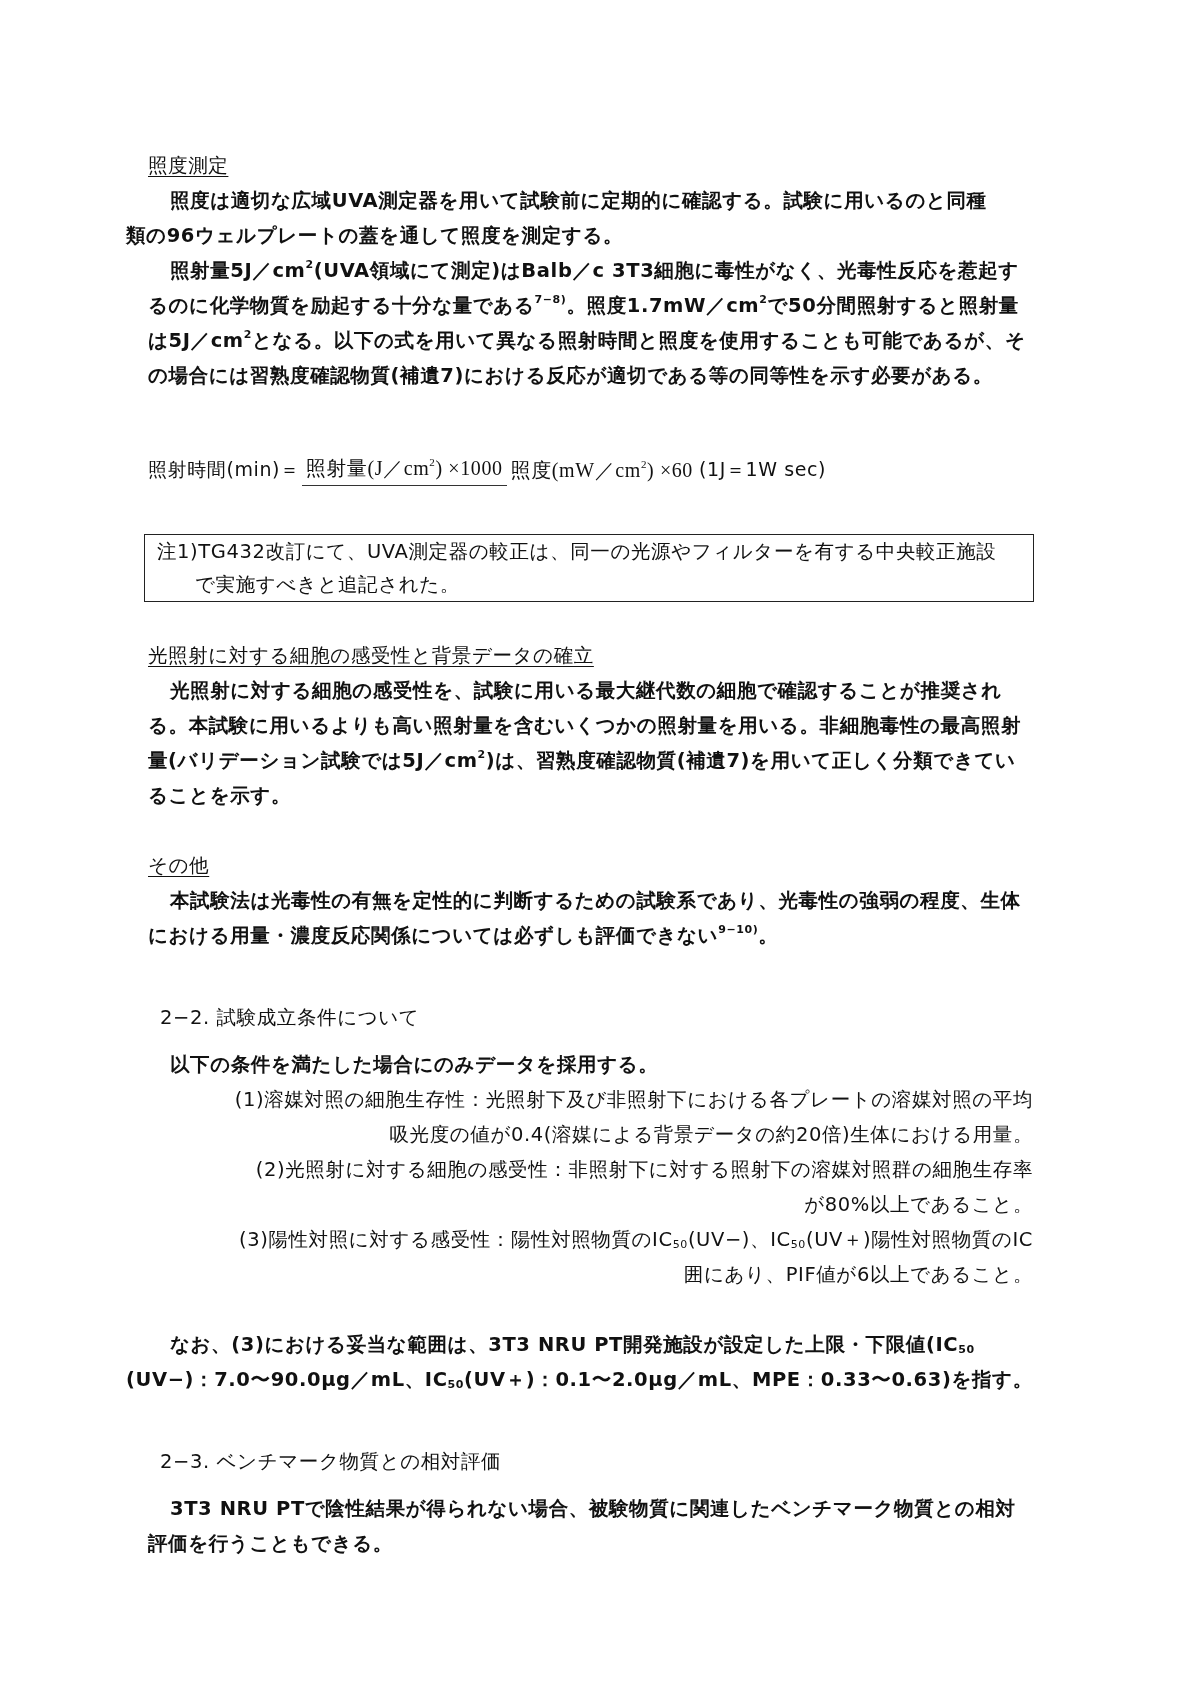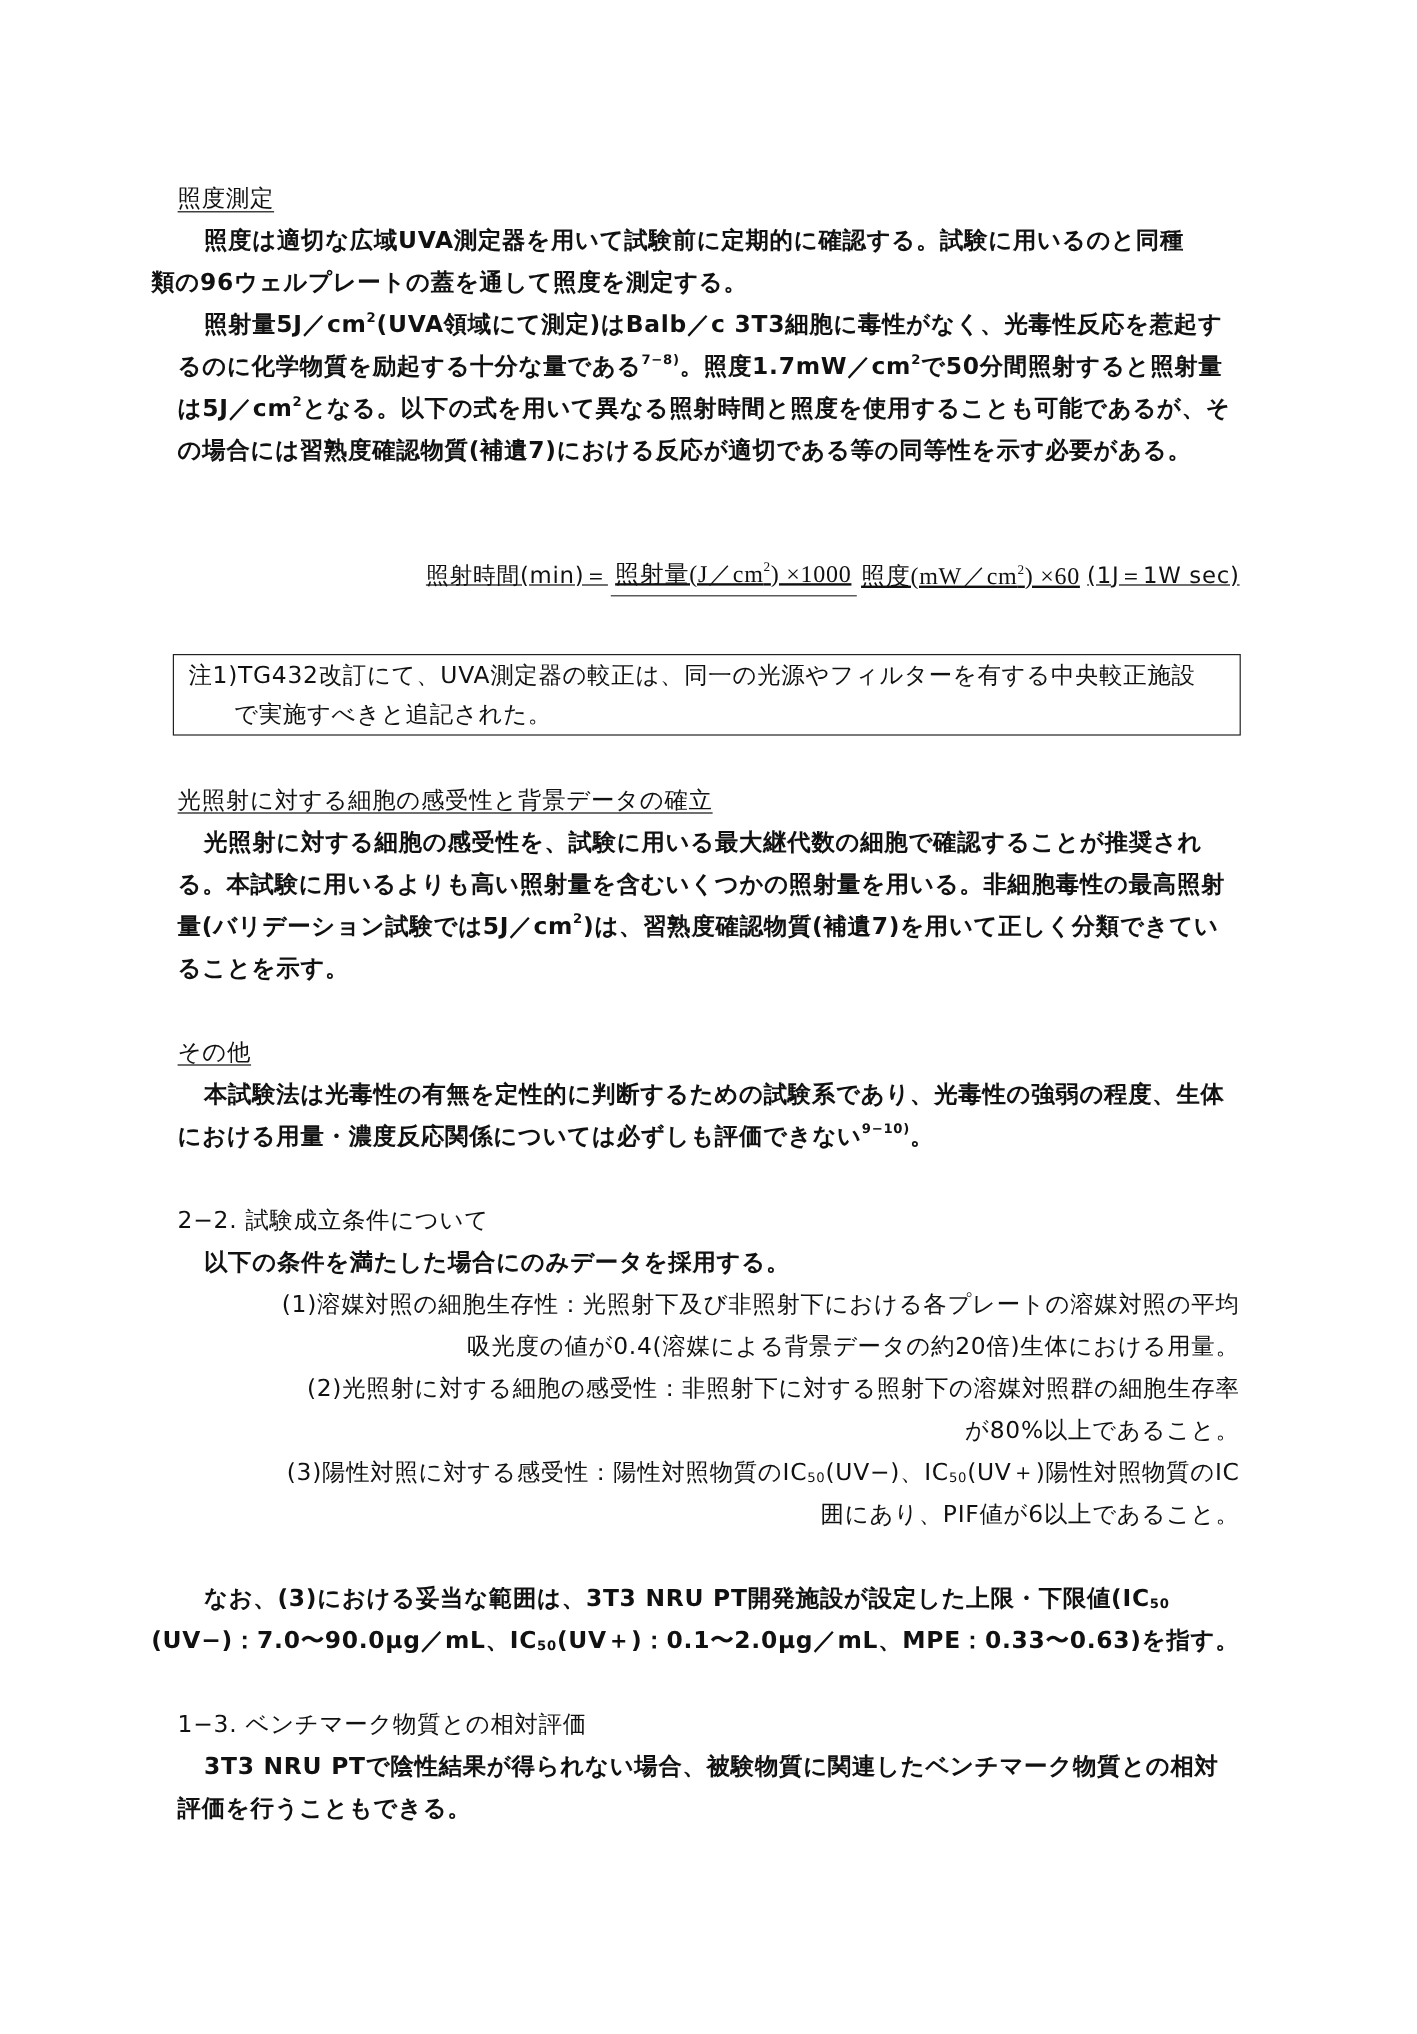"照射時間(min)＝" .formula-wrap { justify-content: flex-end -> flex-start; margin-top: 52px -> 41px; text-decoration: underline -> none }
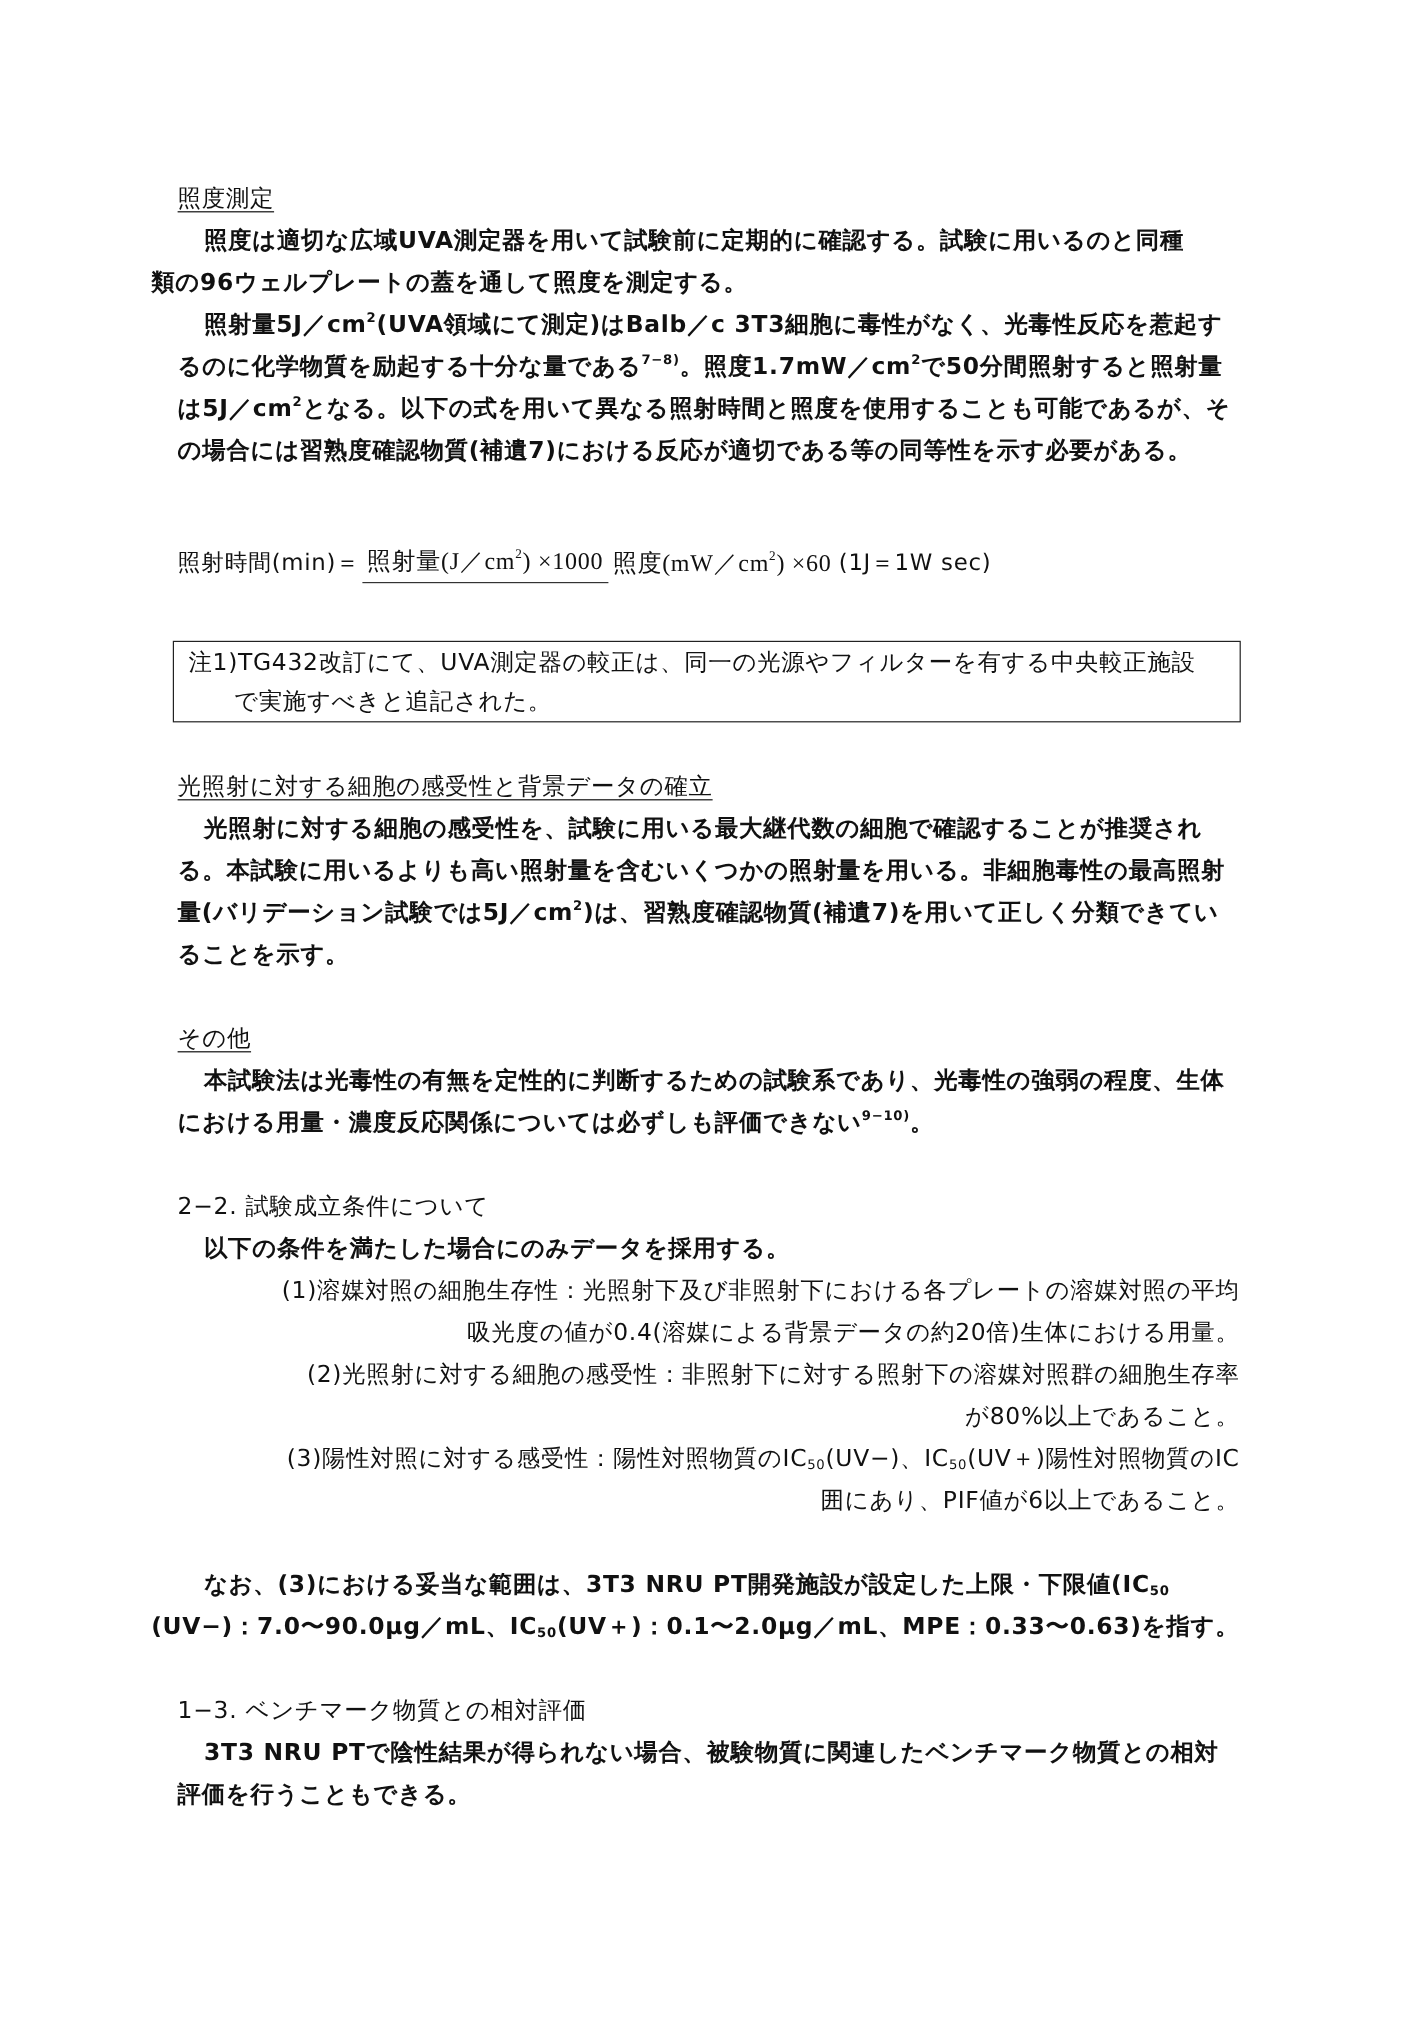"2−2. 試験成立条件について" .heading { margin: 0 -> 12px }
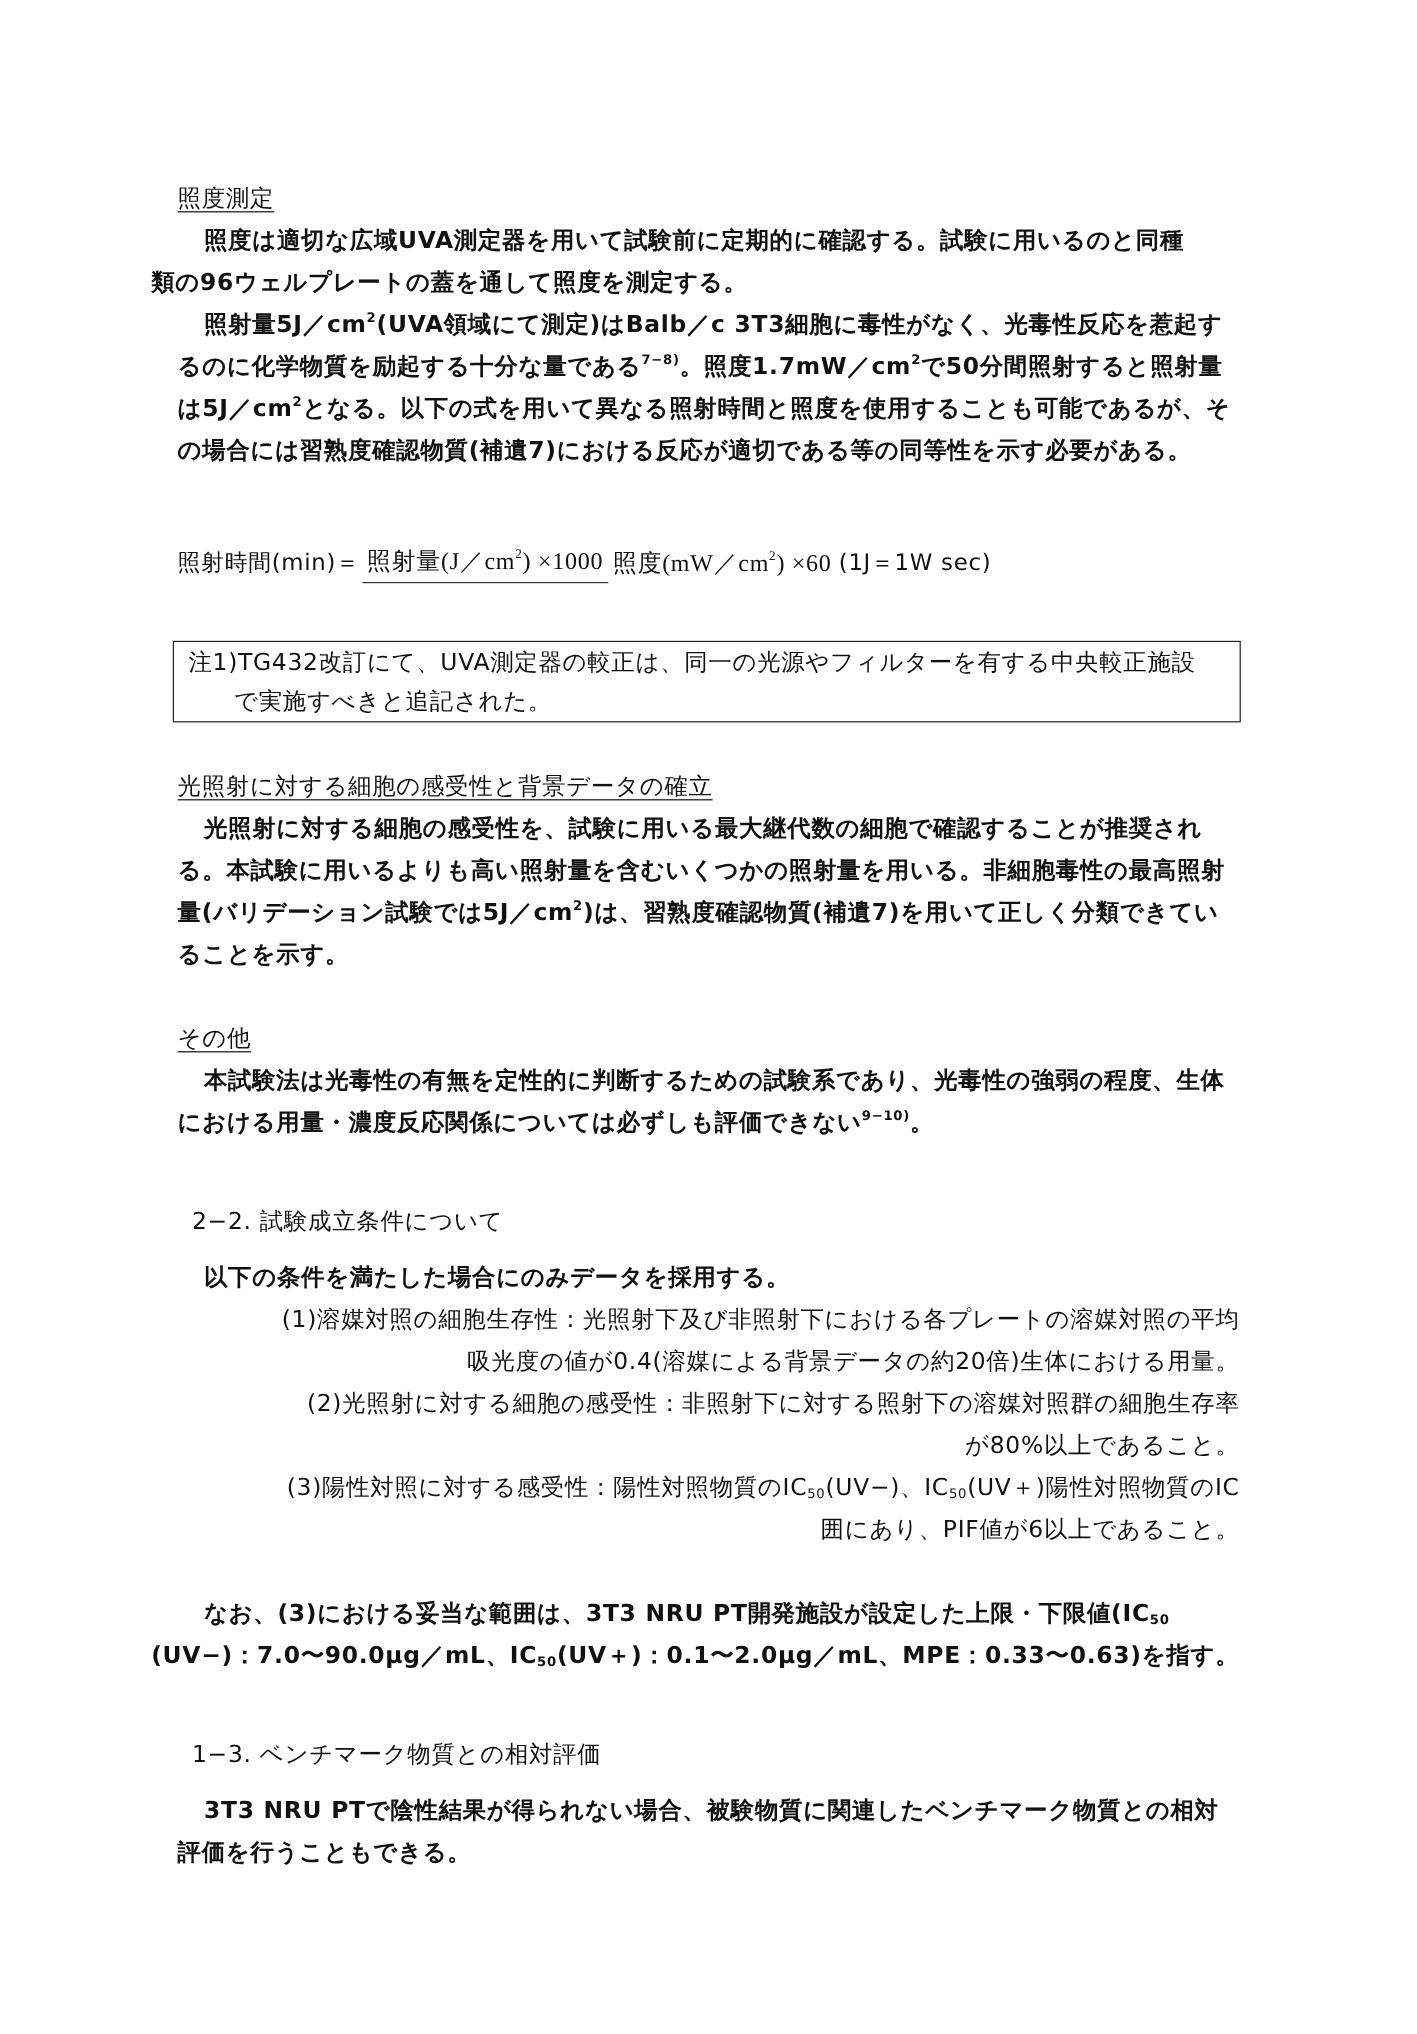"1−3. ベンチマーク物質との相対評価" p.heading { text: 1 -> 2 }
